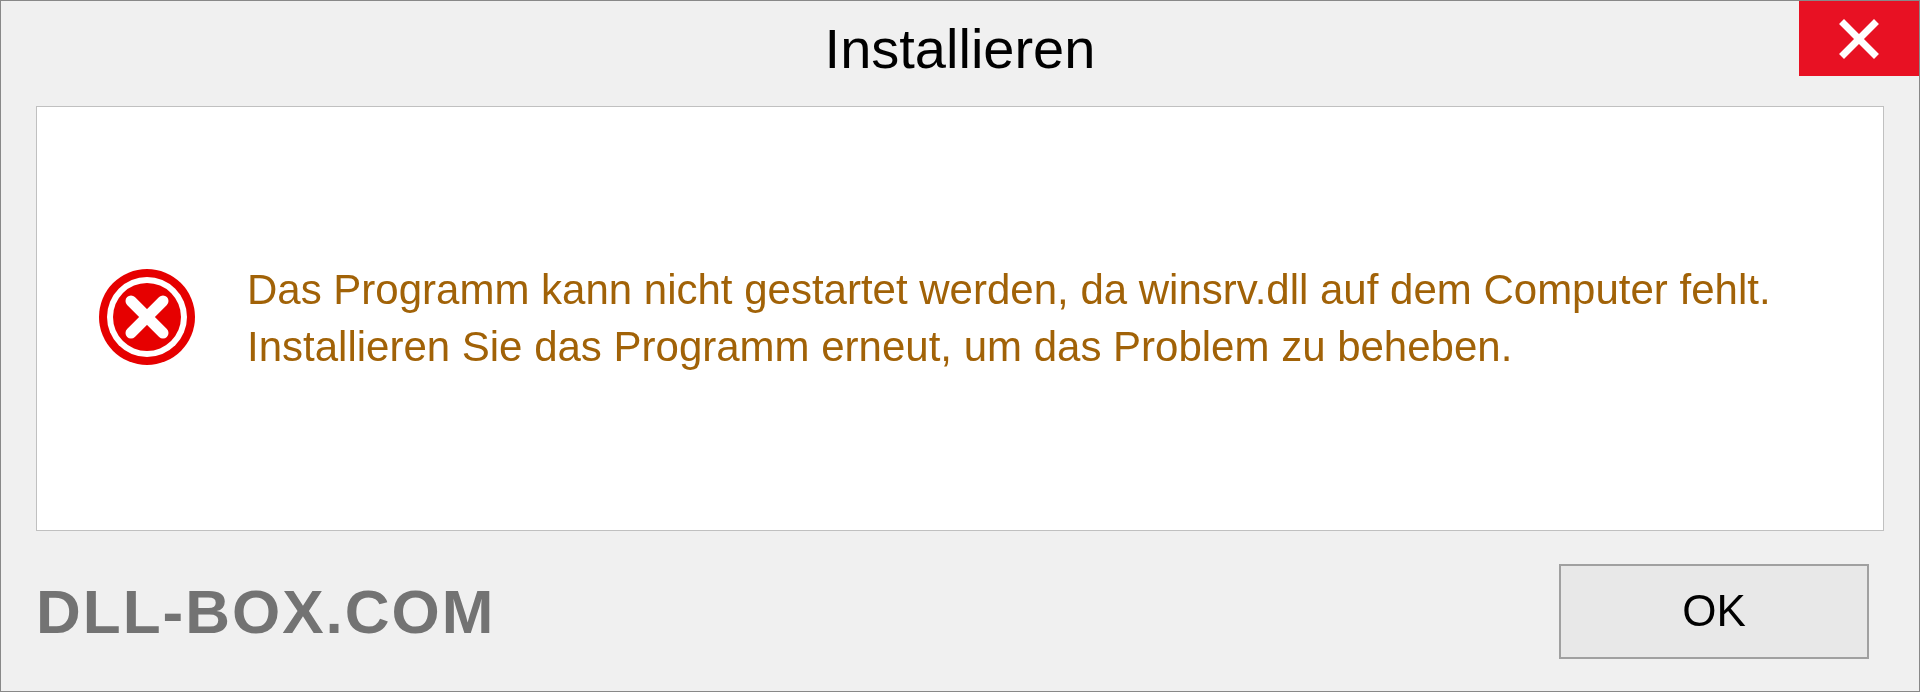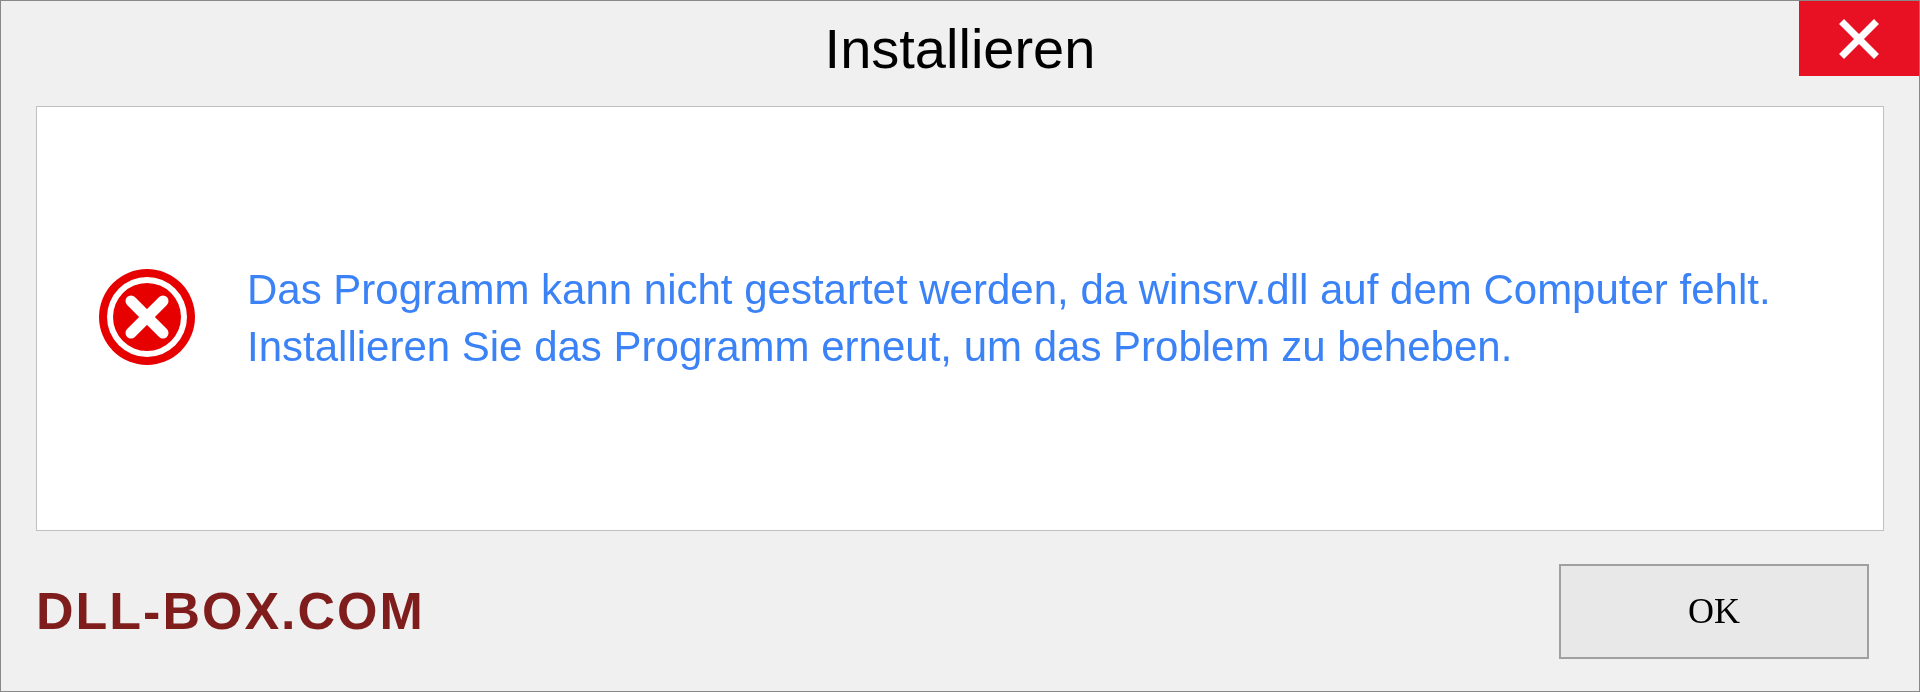"Das Programm kann nicht gestartet" .message { color: #3b82f6 -> #a16207 }
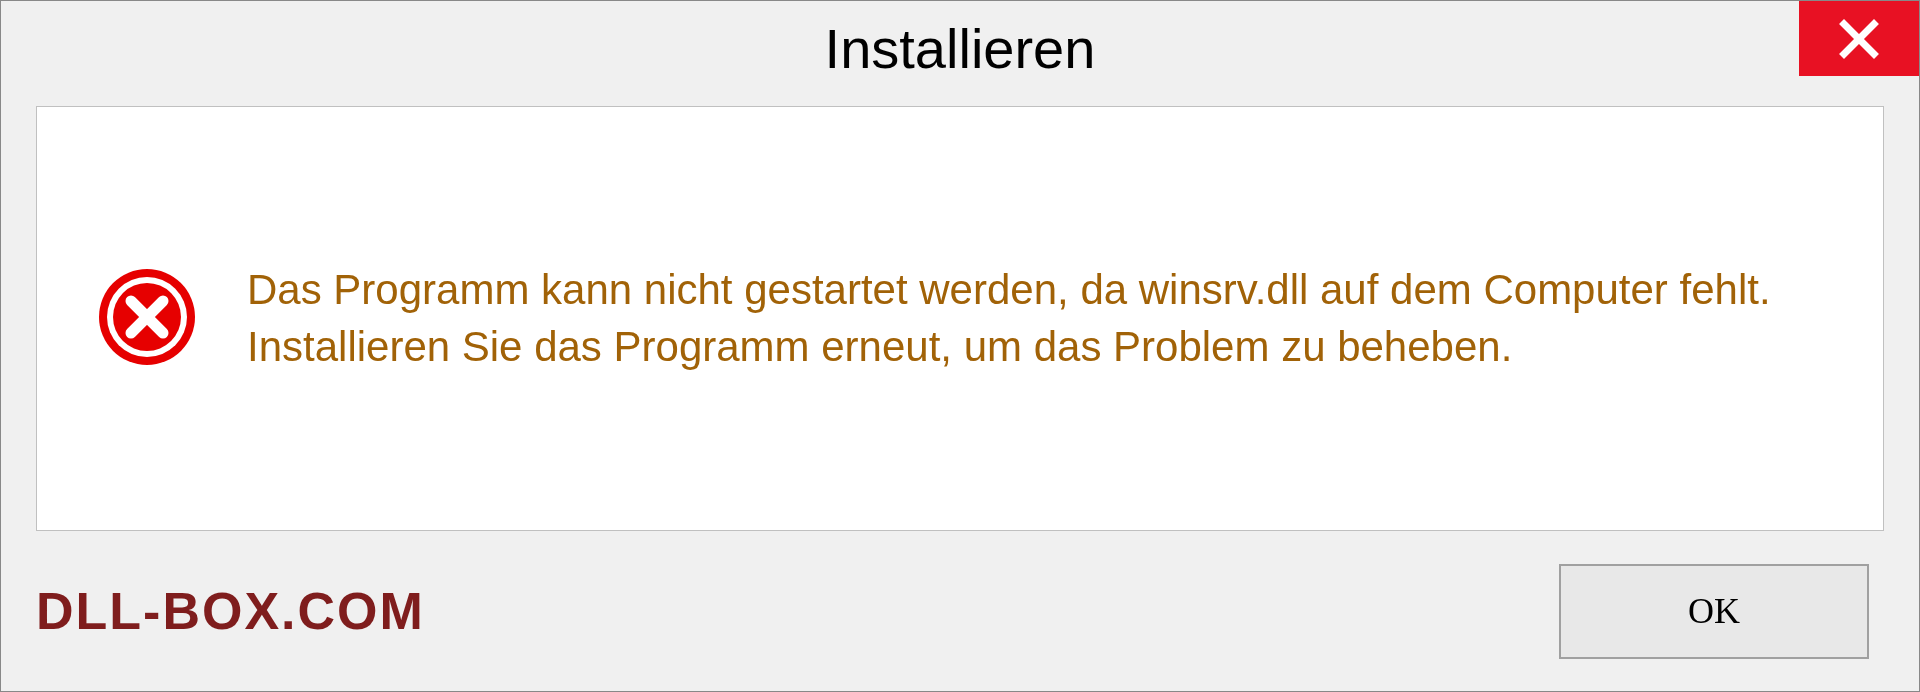"DLL-BOX.COM" .watermark { color: #7f1d1d -> #737373; font-size: 52px -> 62px }
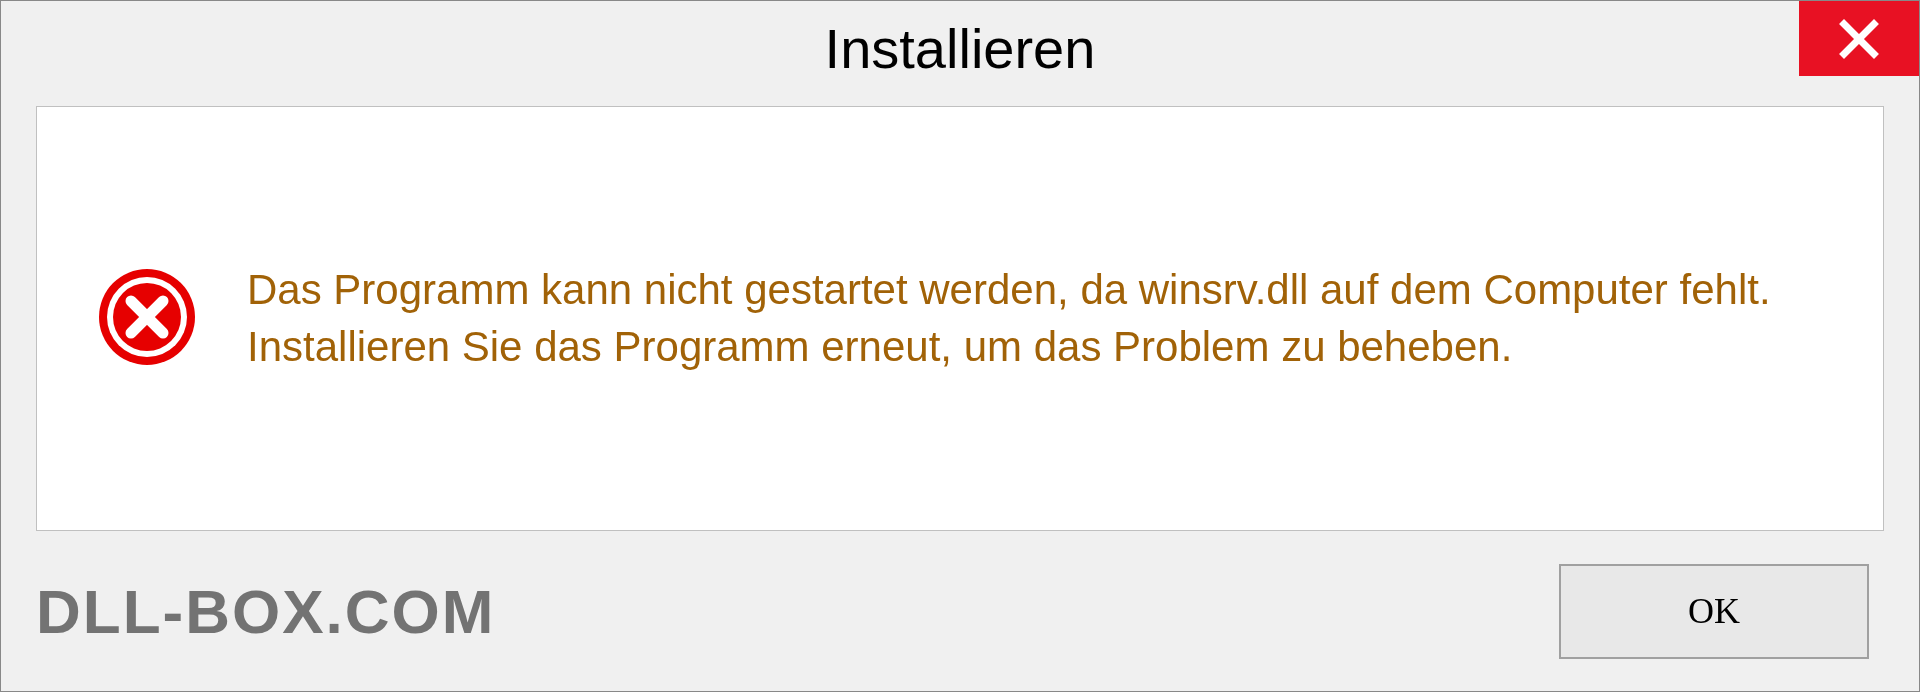"OK" .ok-btn { font-family: Liberation Serif, serif -> Liberation Sans, sans-serif; font-size: 36px -> 44px }
